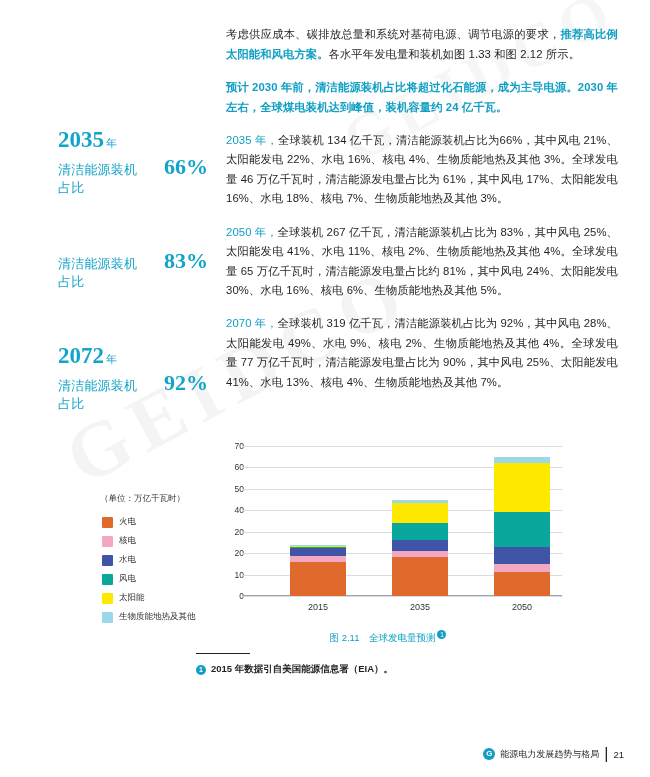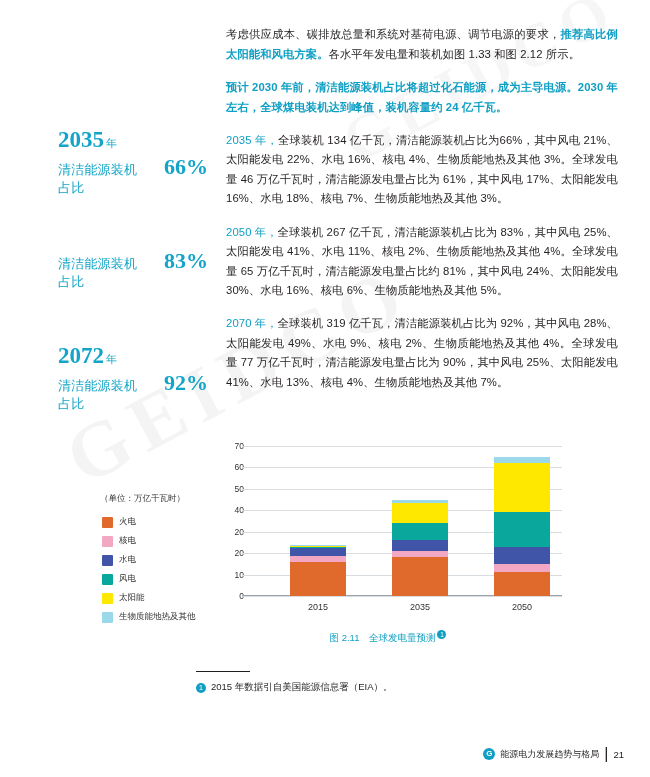"2015 年数据引自美国能源信息署（EIA）。" .footnote { font-weight: none -> bold; top: 671px -> 653px }
